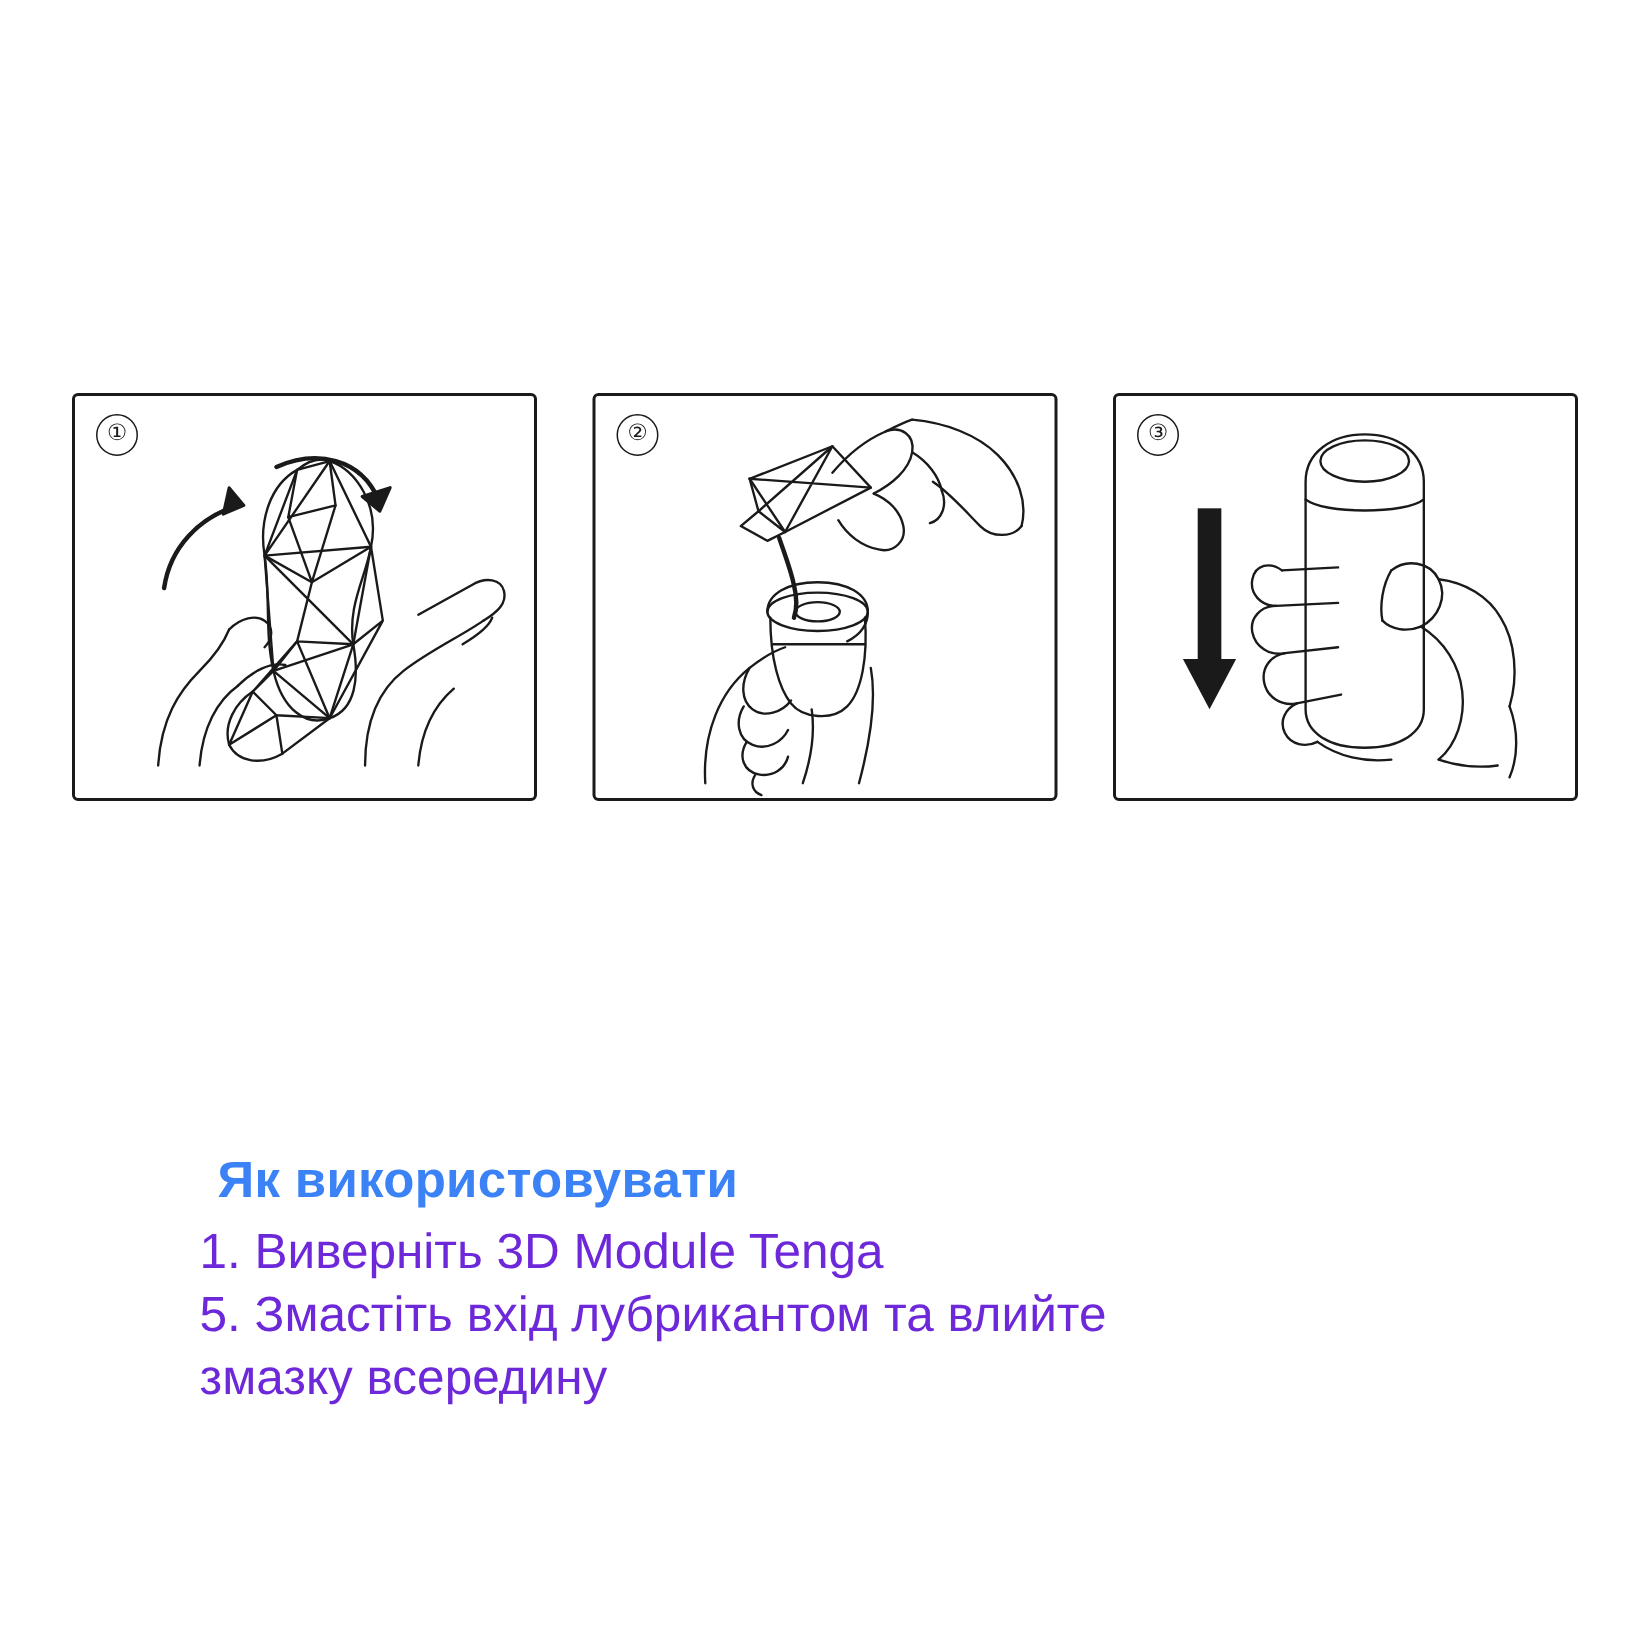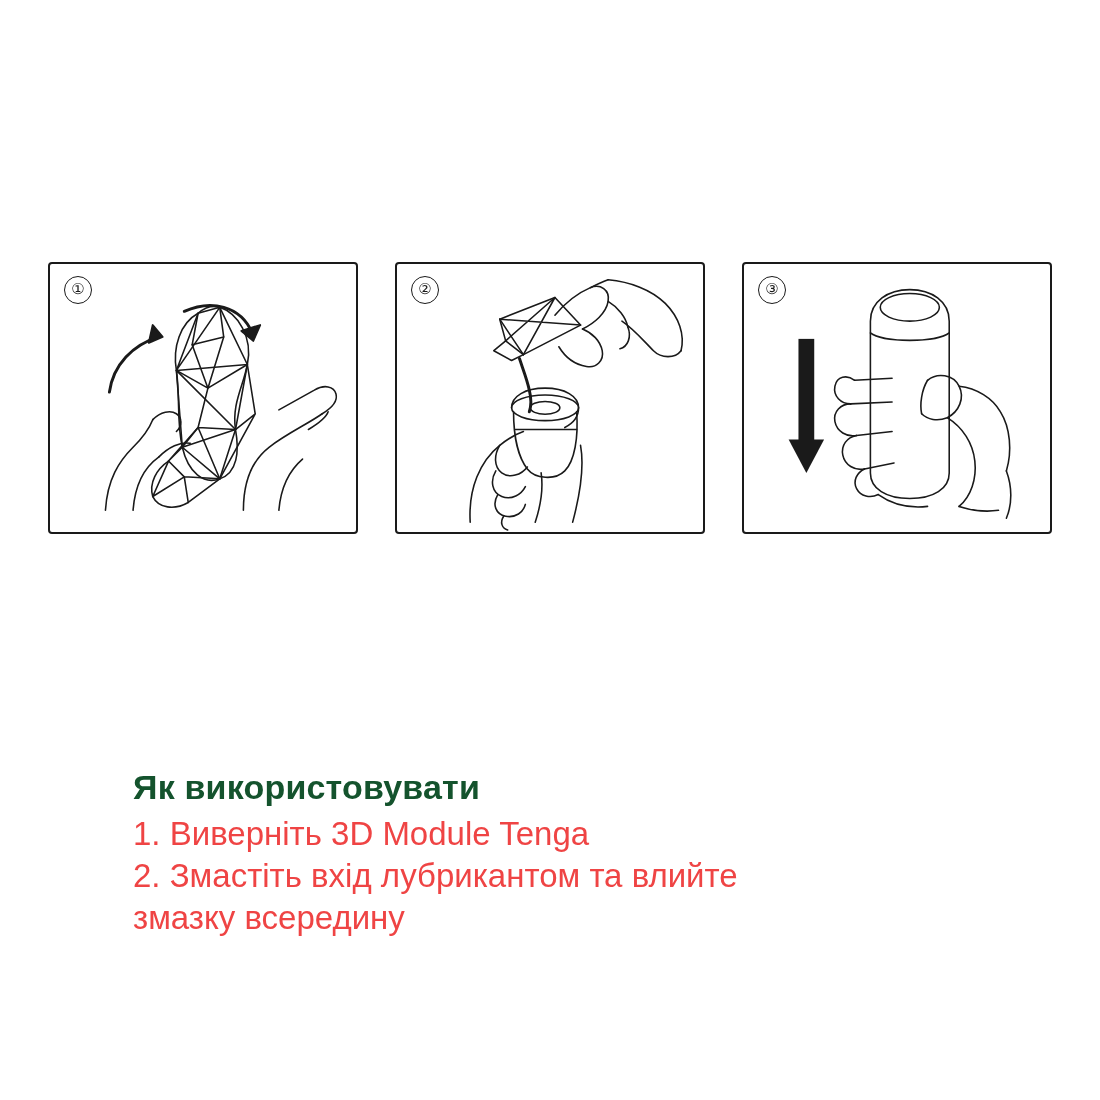"Як використовувати" .caption-title { color: #14532d -> #3b82f6; margin: 0 0 6px 0 -> 0 0 6px 12px }
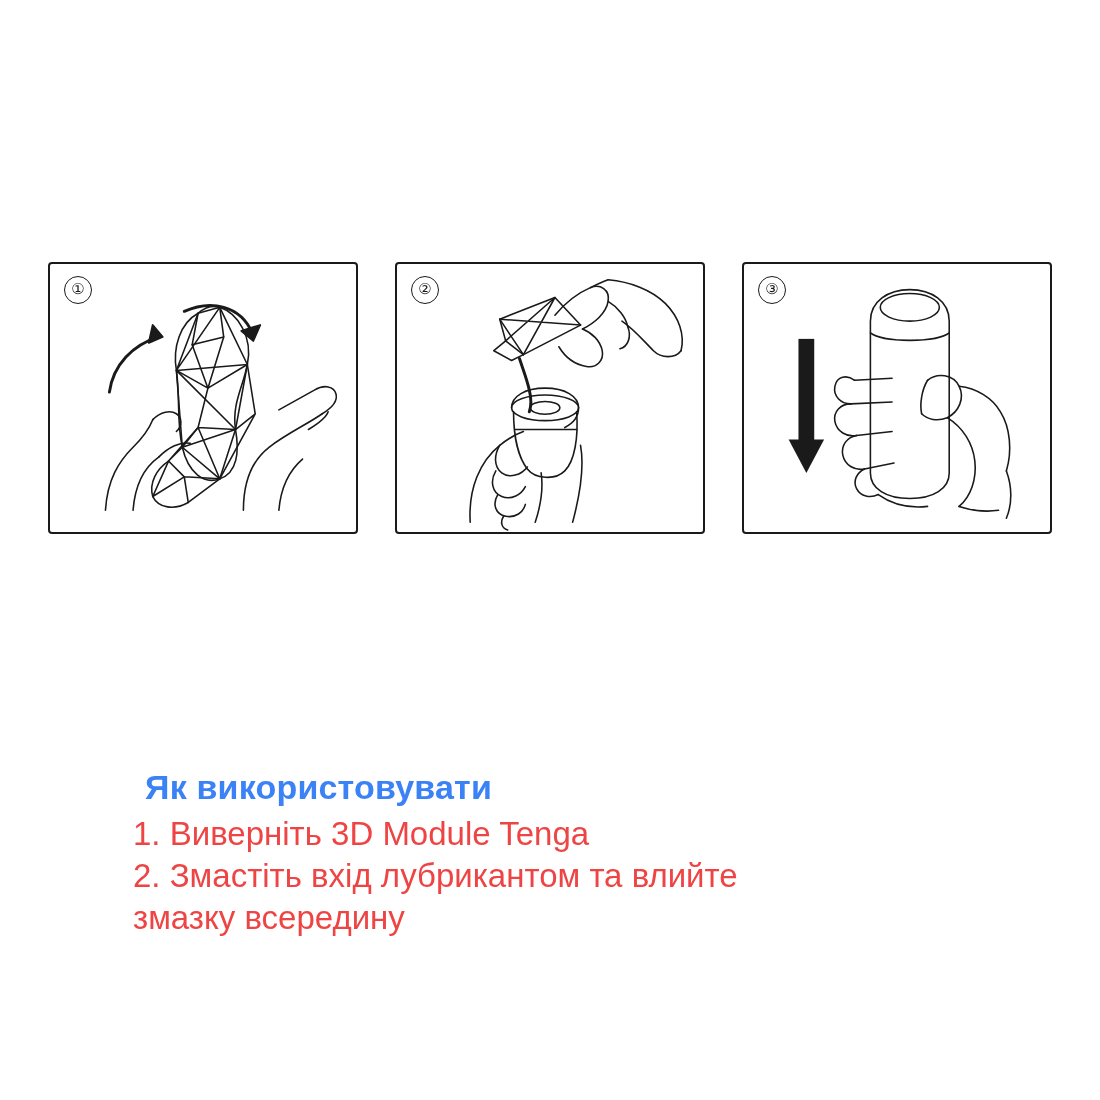"1. Виверніть 3D Module Tenga" .caption-line { color: #ef4444 -> #6d28d9 }
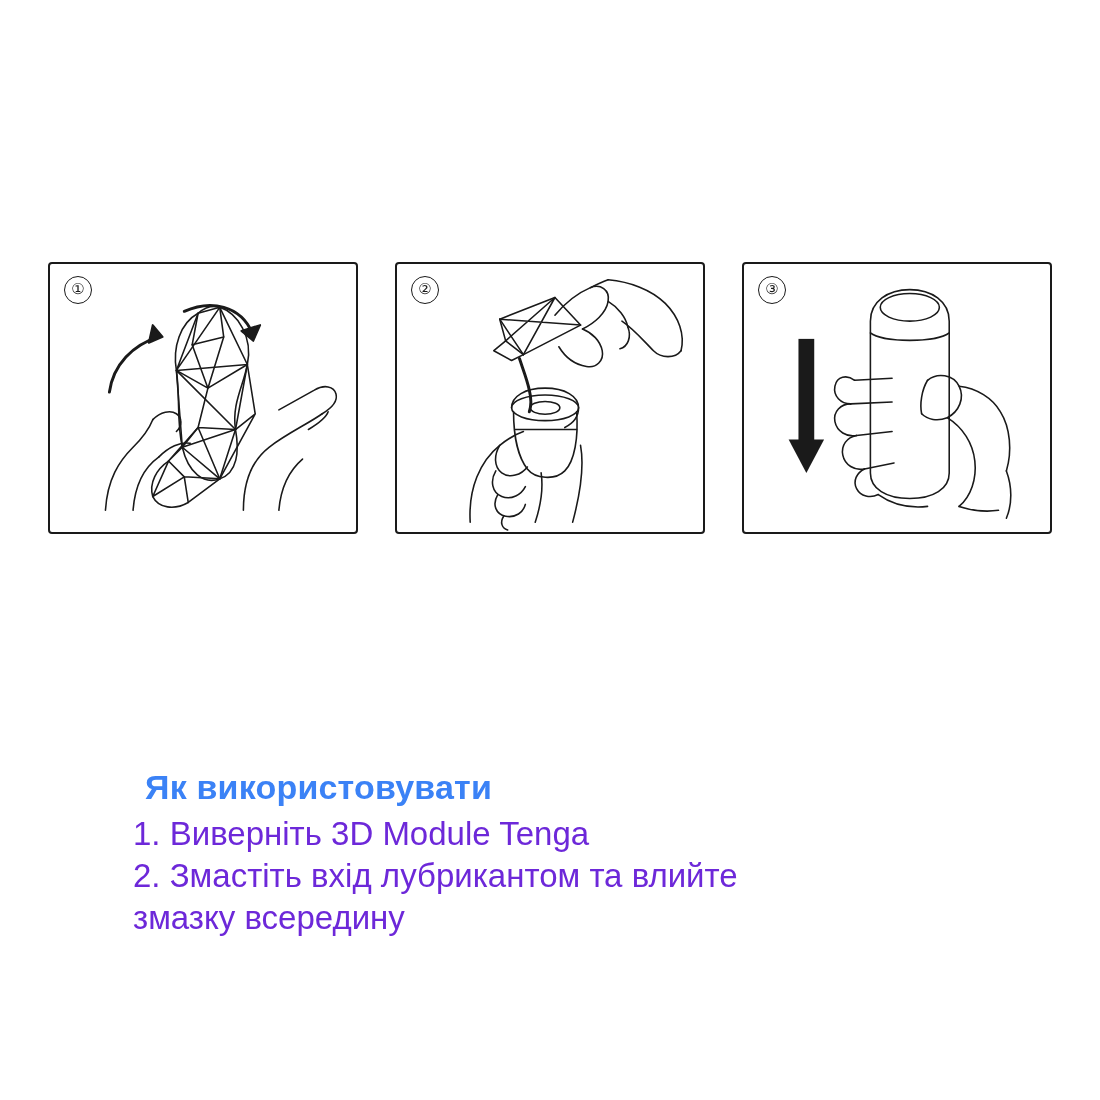"2. Змастіть вхід лубрикантом та" div.caption-line { text: 2 -> 5 }
